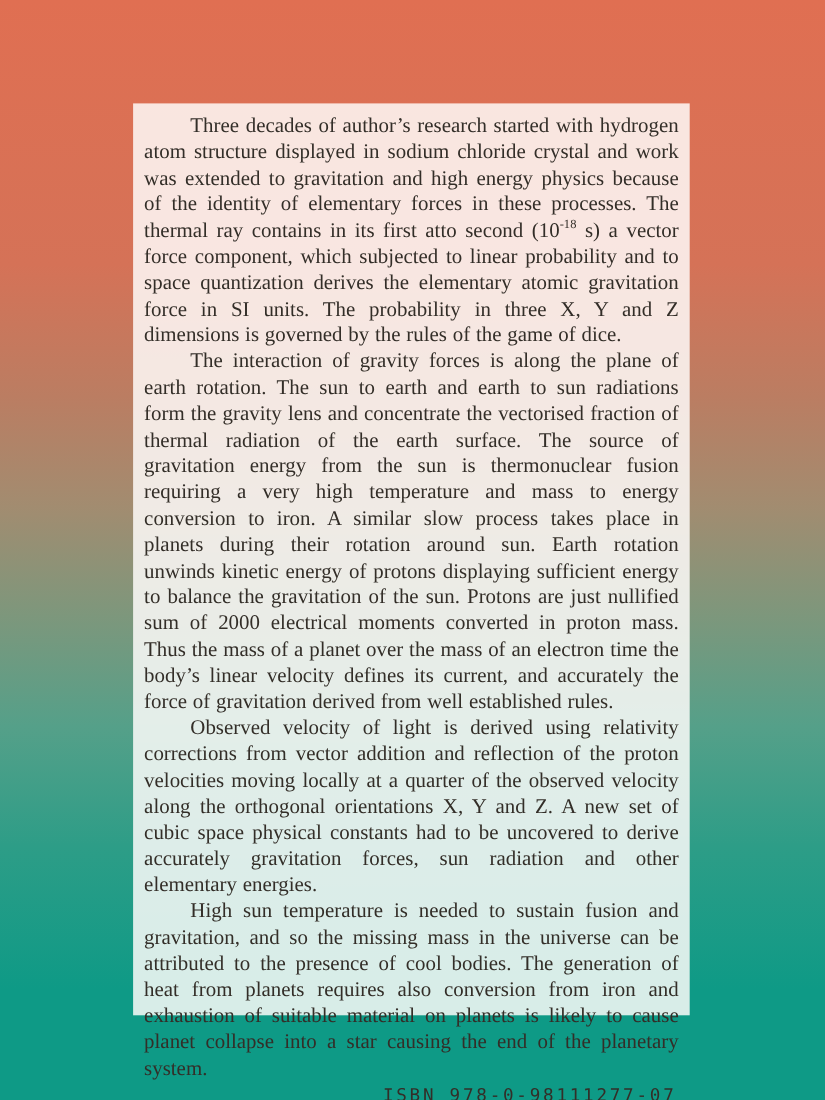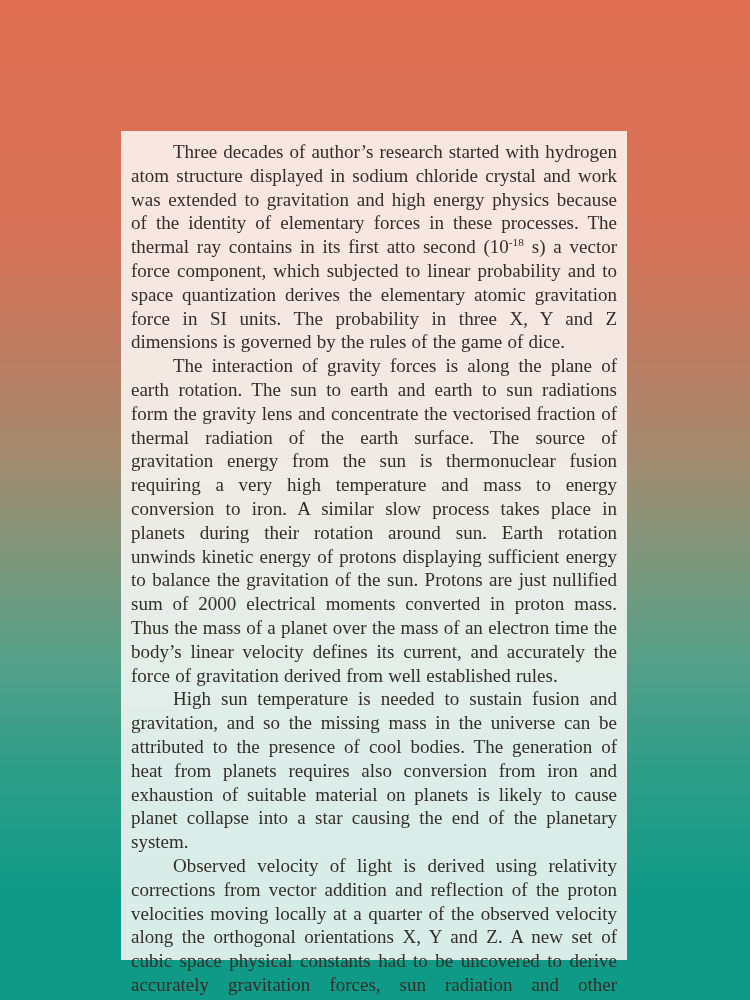"Three decades of author’s research" .panel { margin-top: 37px -> none }
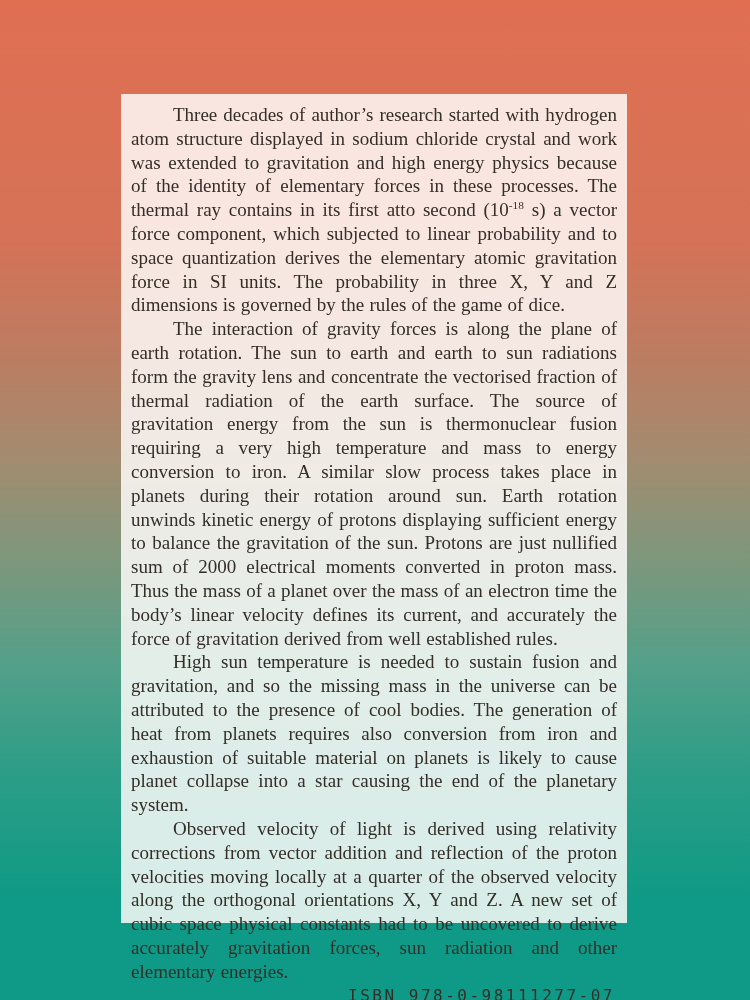"High sun temperature is needed" p { order: before "Observed velocity of light is" -> after "Observed velocity of light is" }
